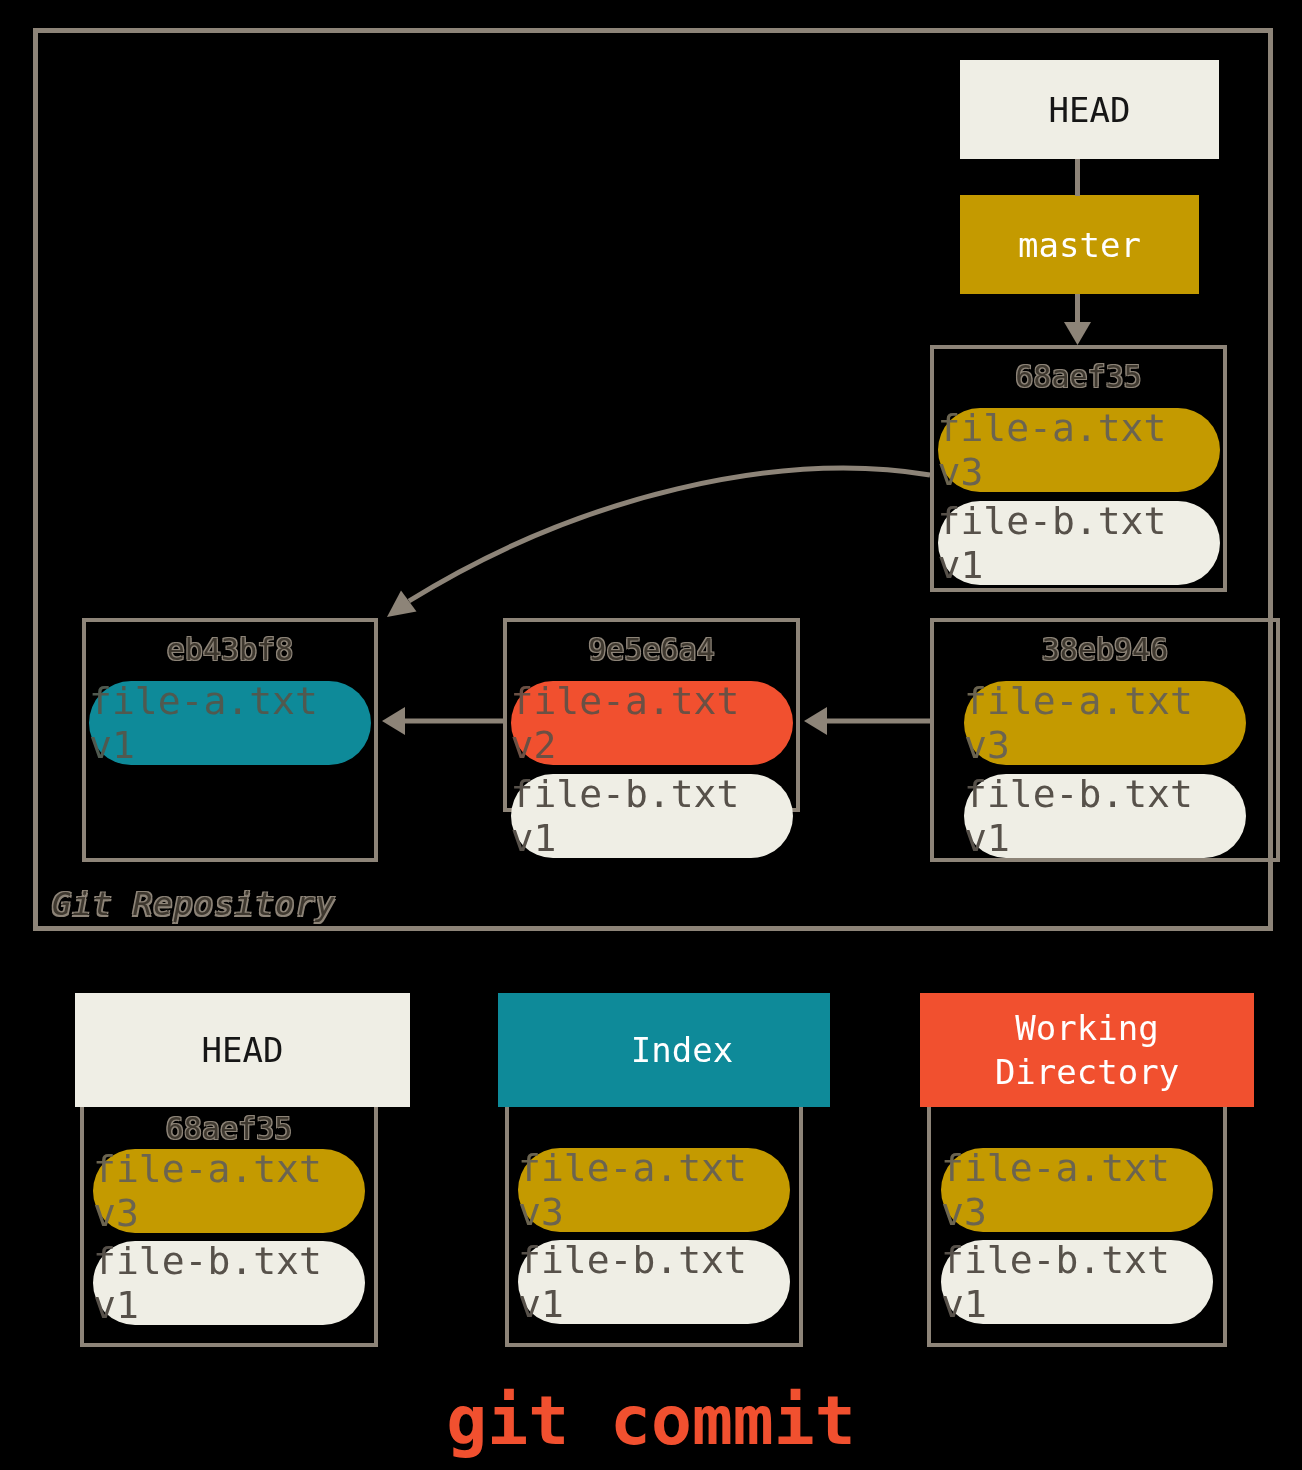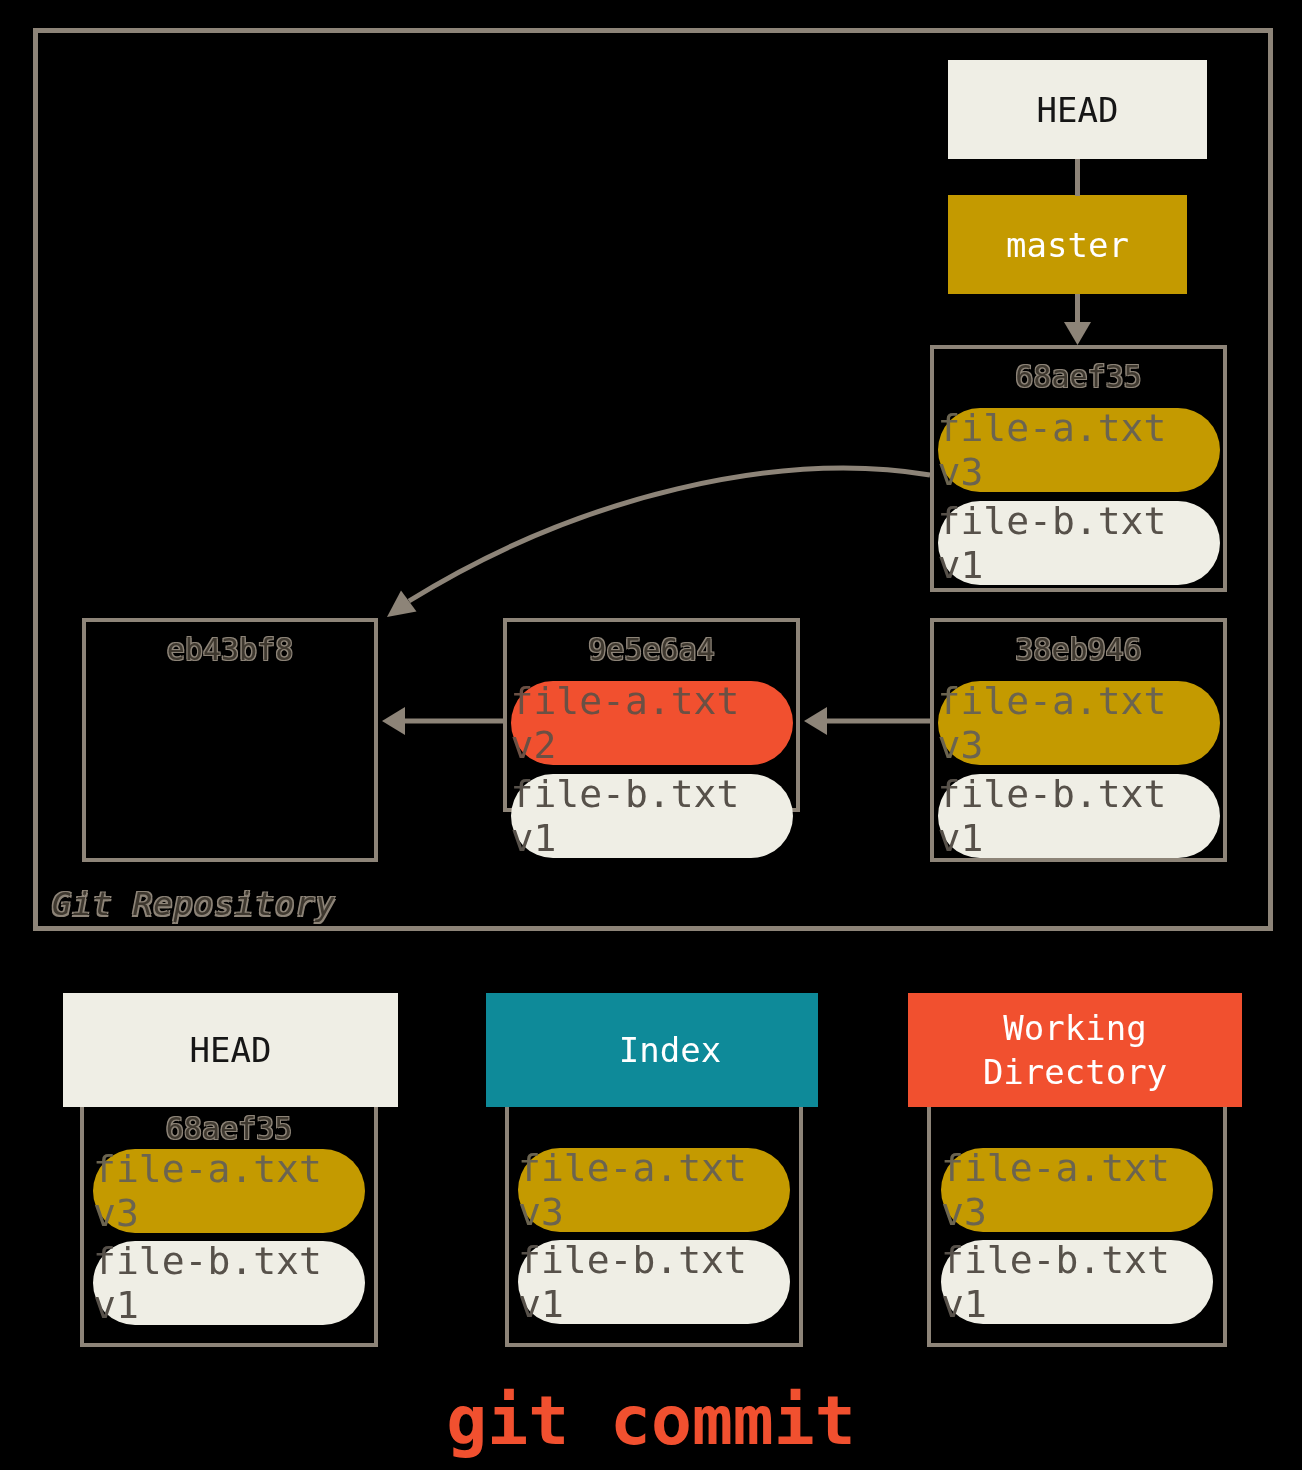"HEAD" .refbox { margin-left: none -> 12px }
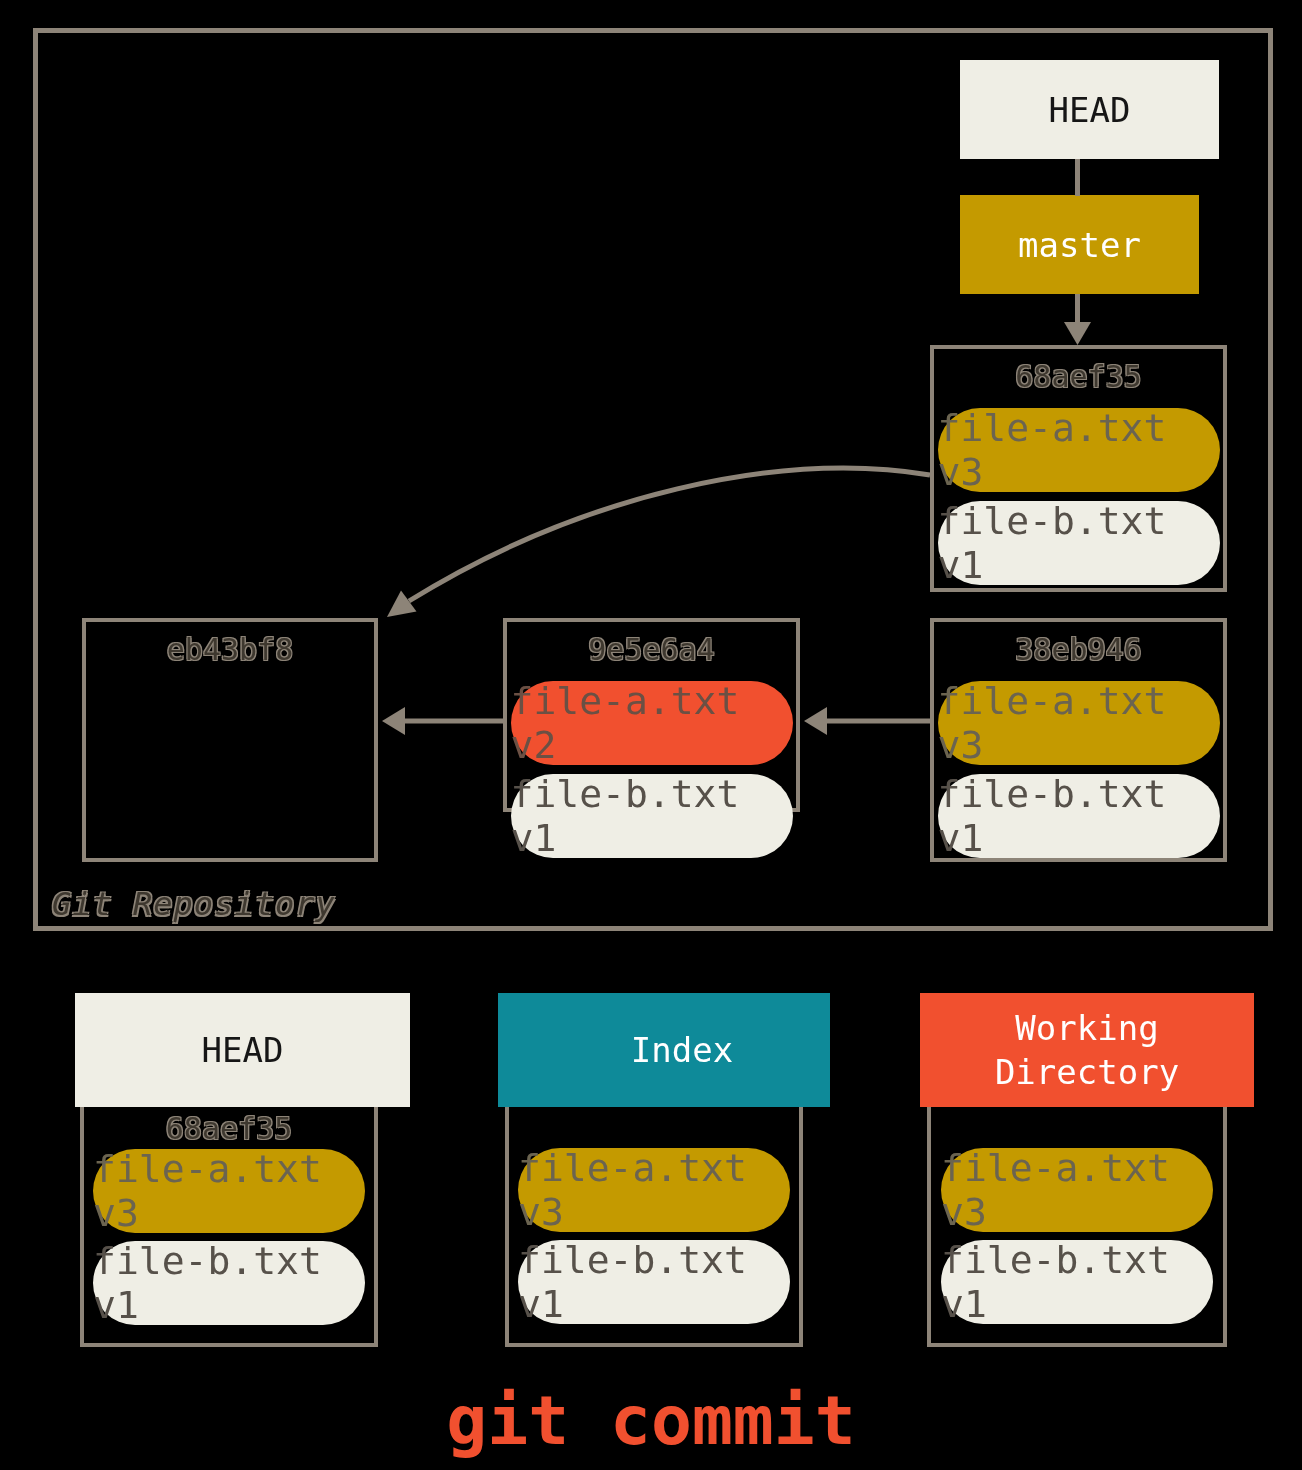"38eb946" .commit-3 { width: 297px -> 350px }
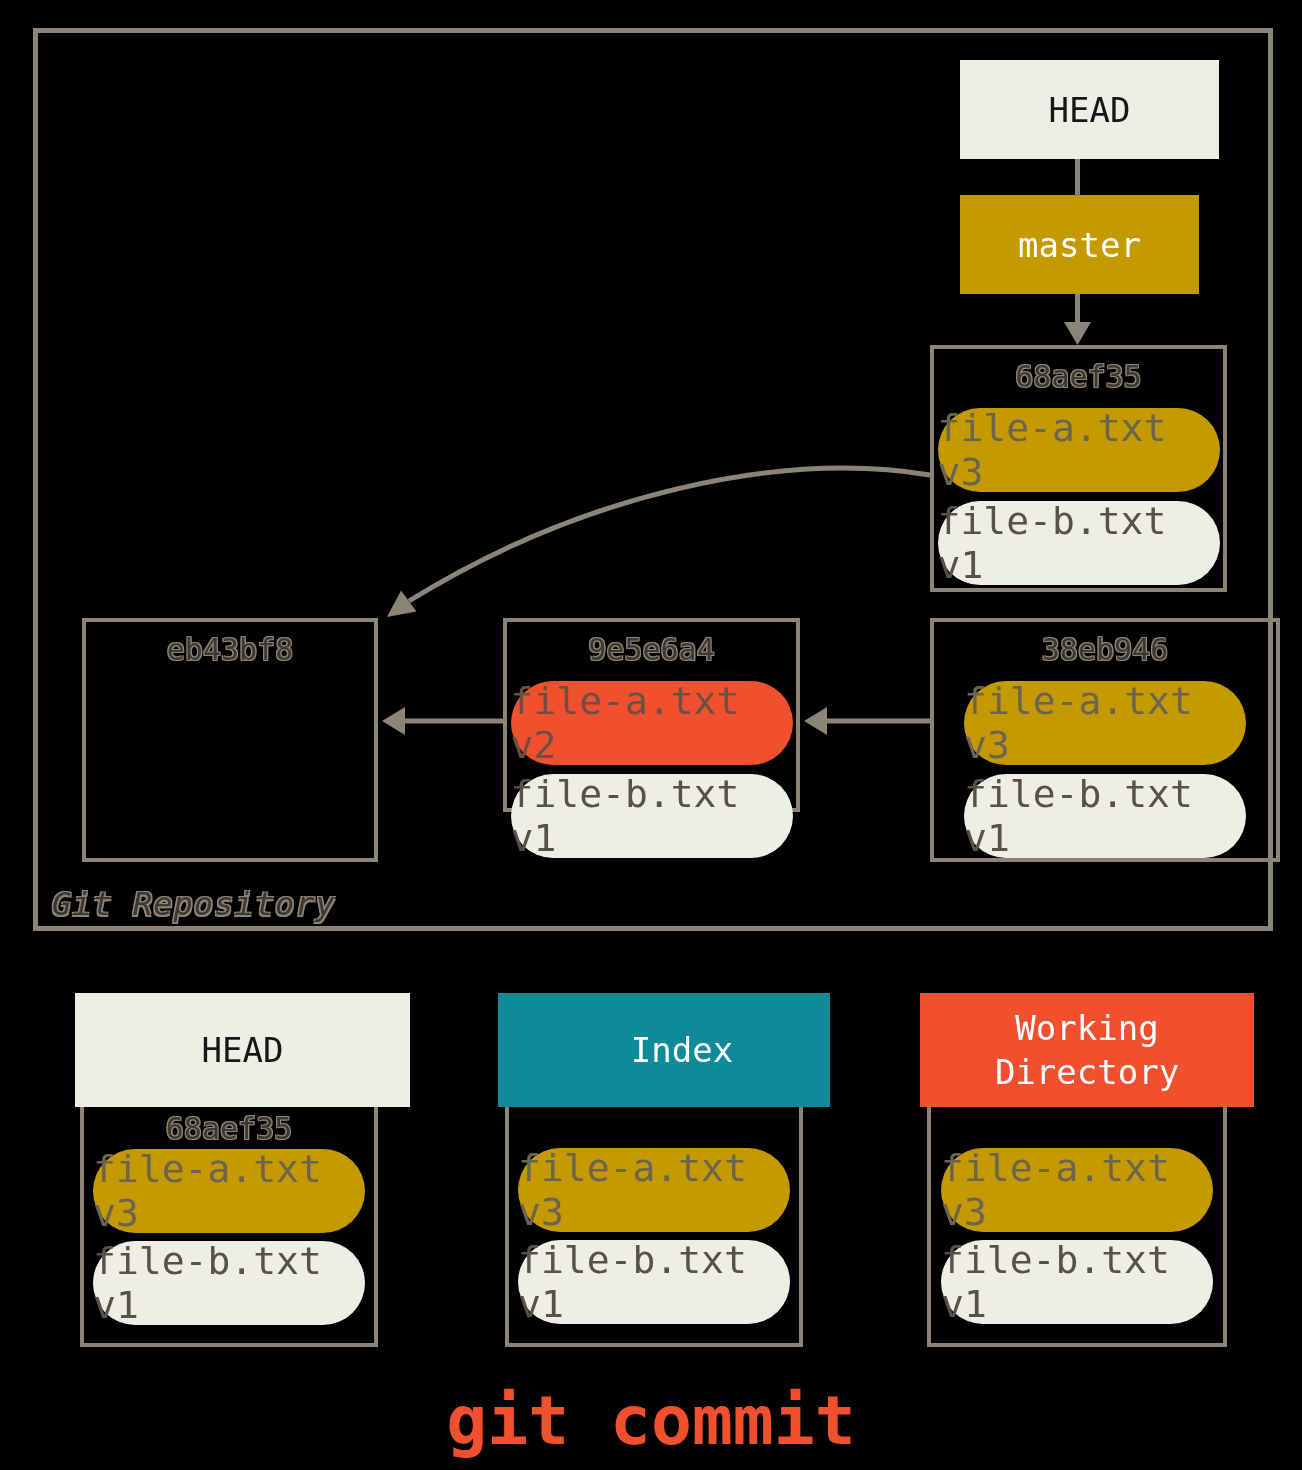"file-a.txt v1" div.pill { html: none -> <div> <span>file-a.txt v1</span> </div> }
